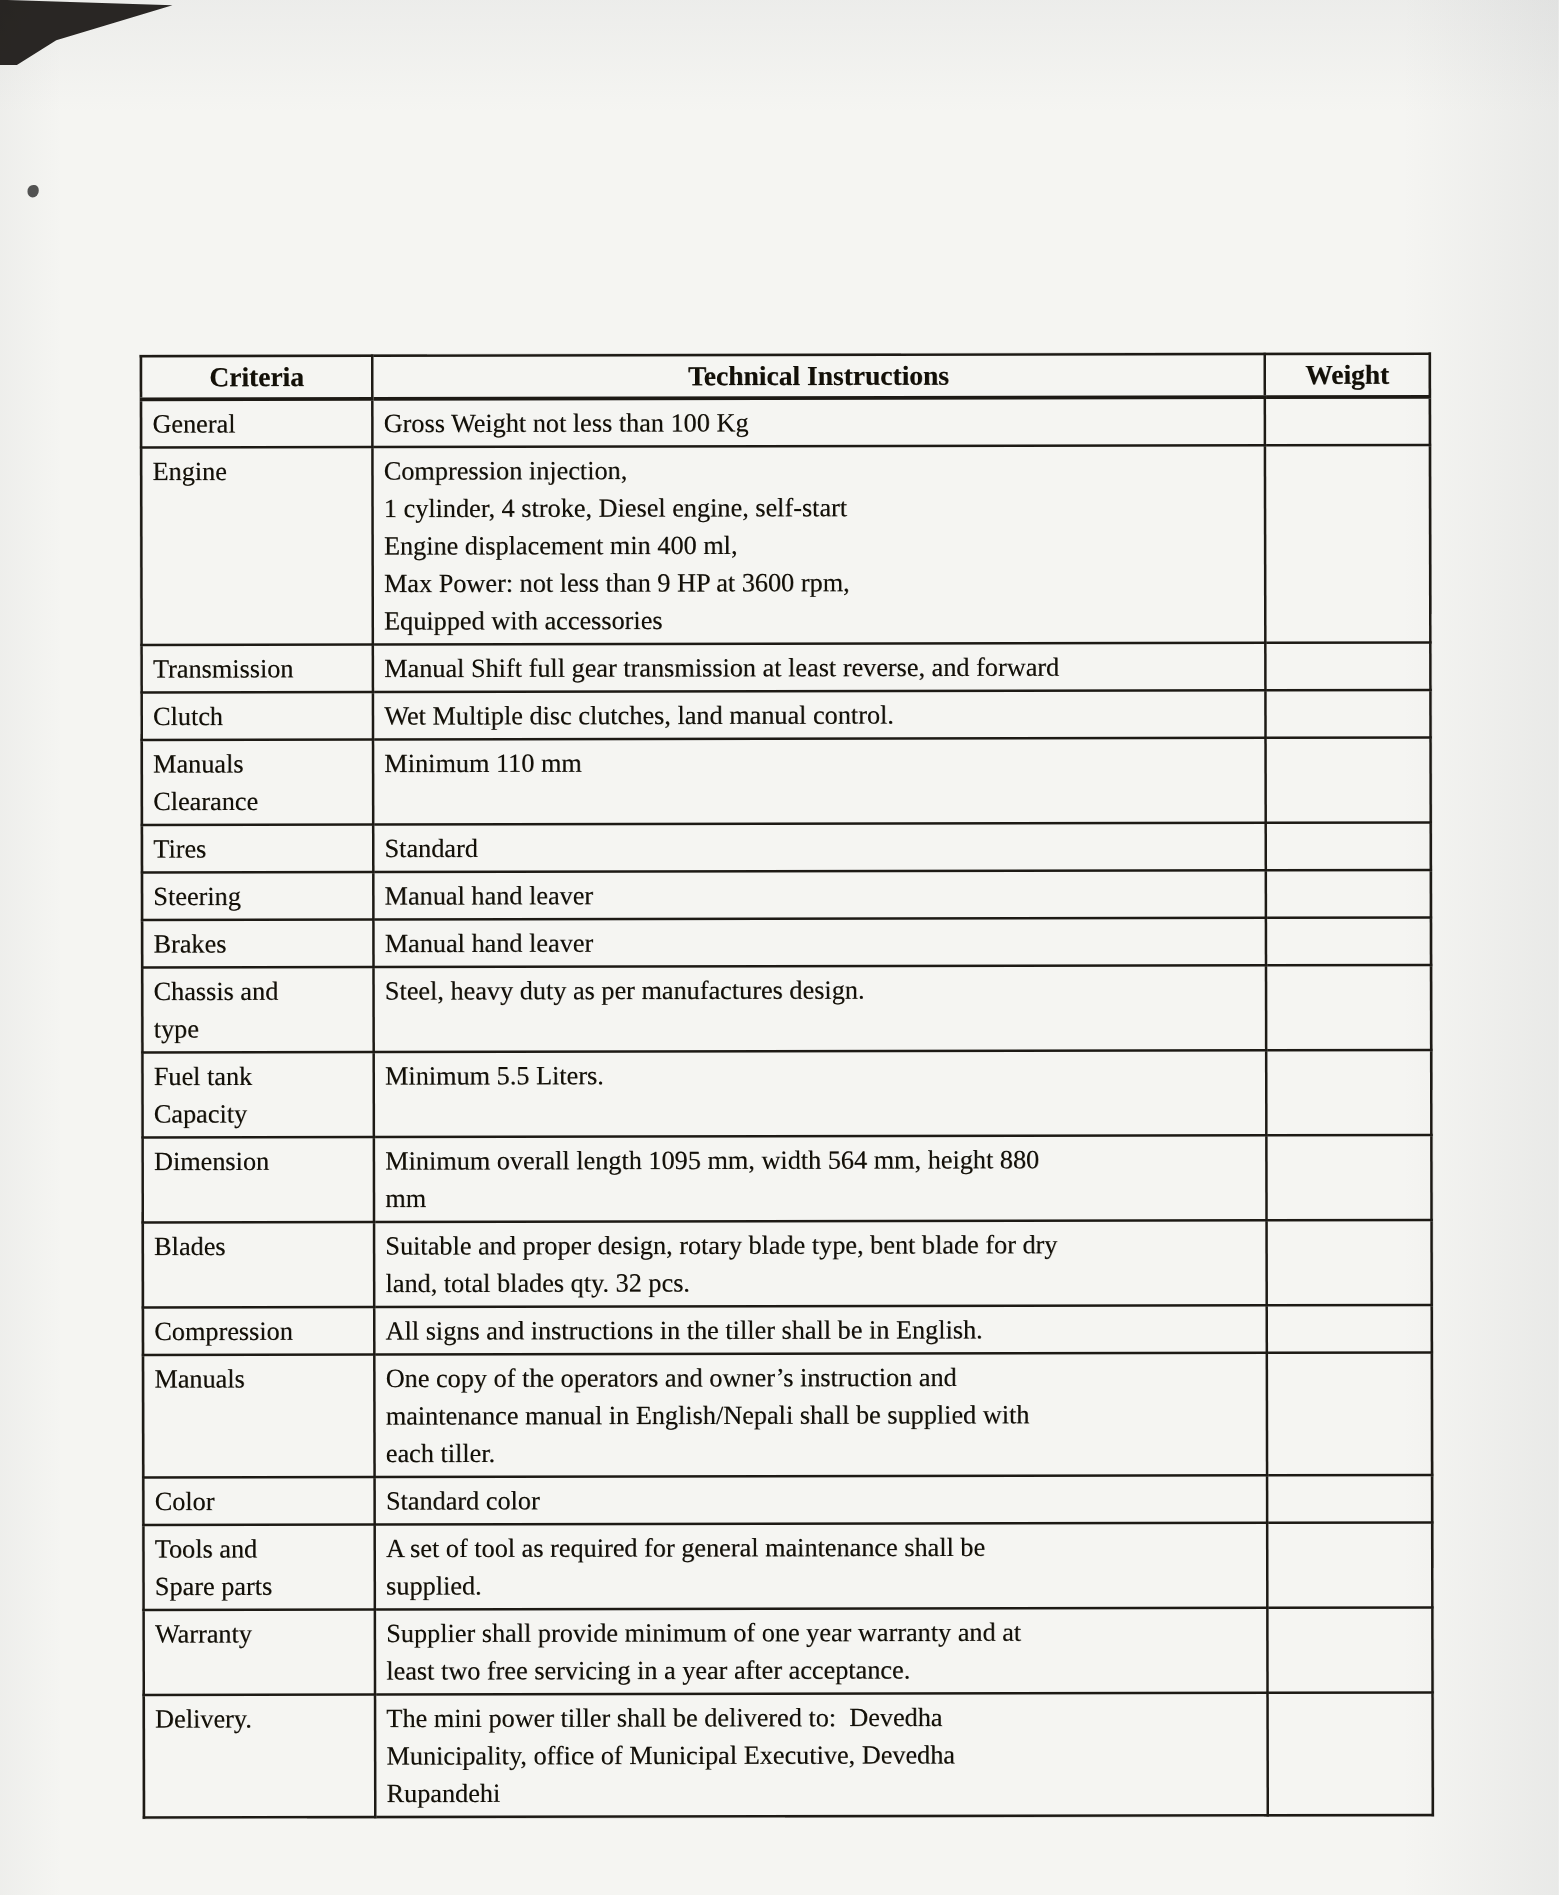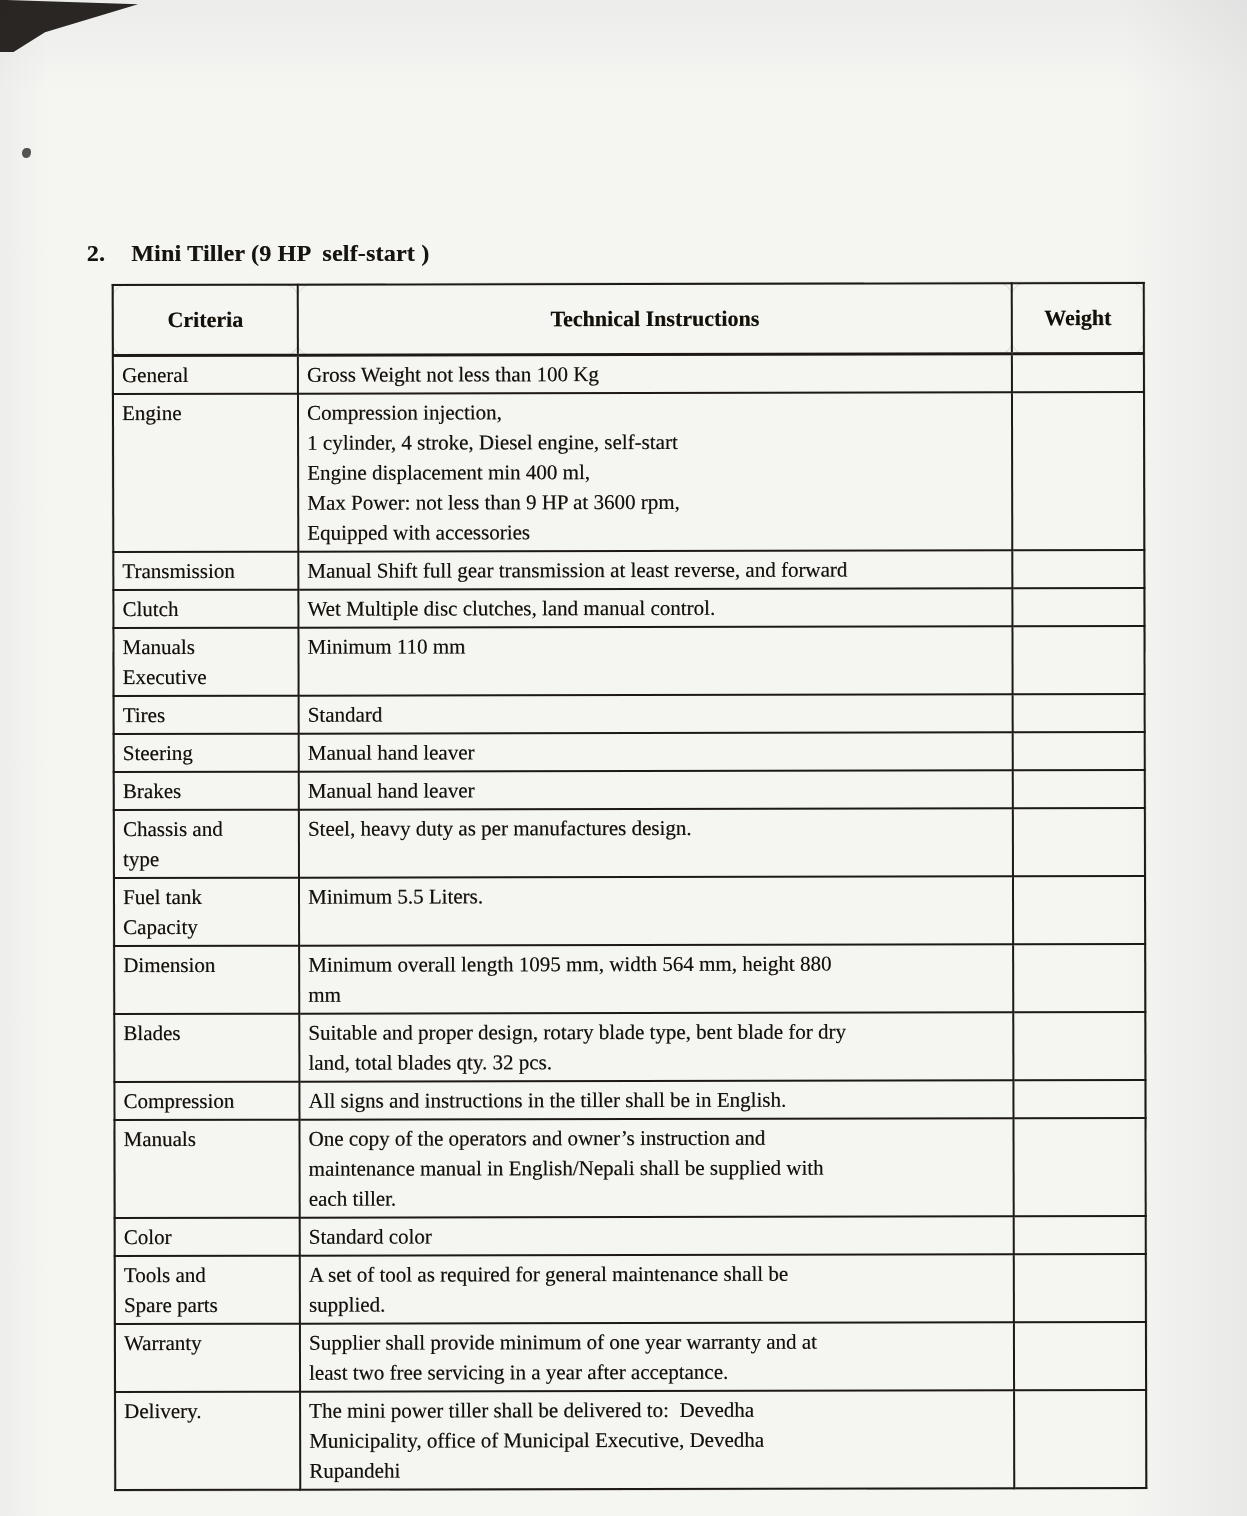"2. Mini Tiller (9 HP" div.doc-title { html: <div> <span>2.</span><span>Mini Tiller (9 HP self-start )</span> </div> -> none }
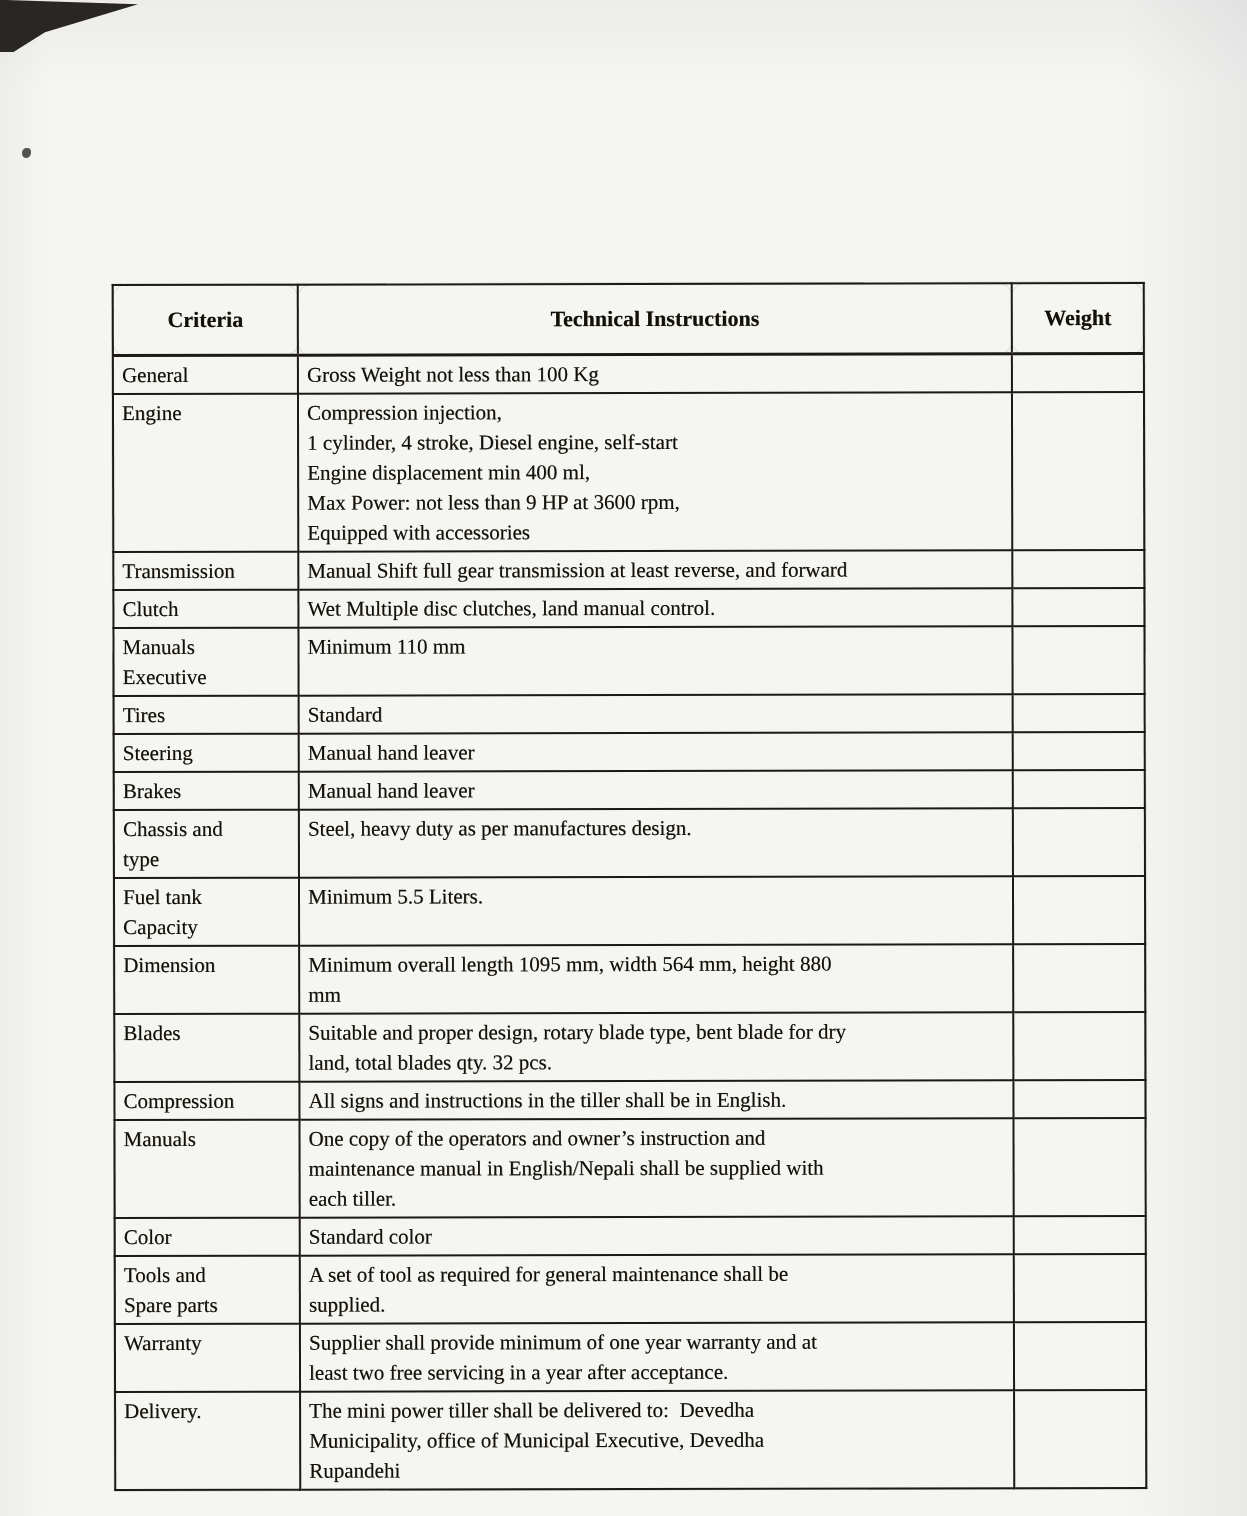"Criteria" .spec-table thead th { border-radius: 14px -> none; padding: 19px 4px -> 1px 4px }
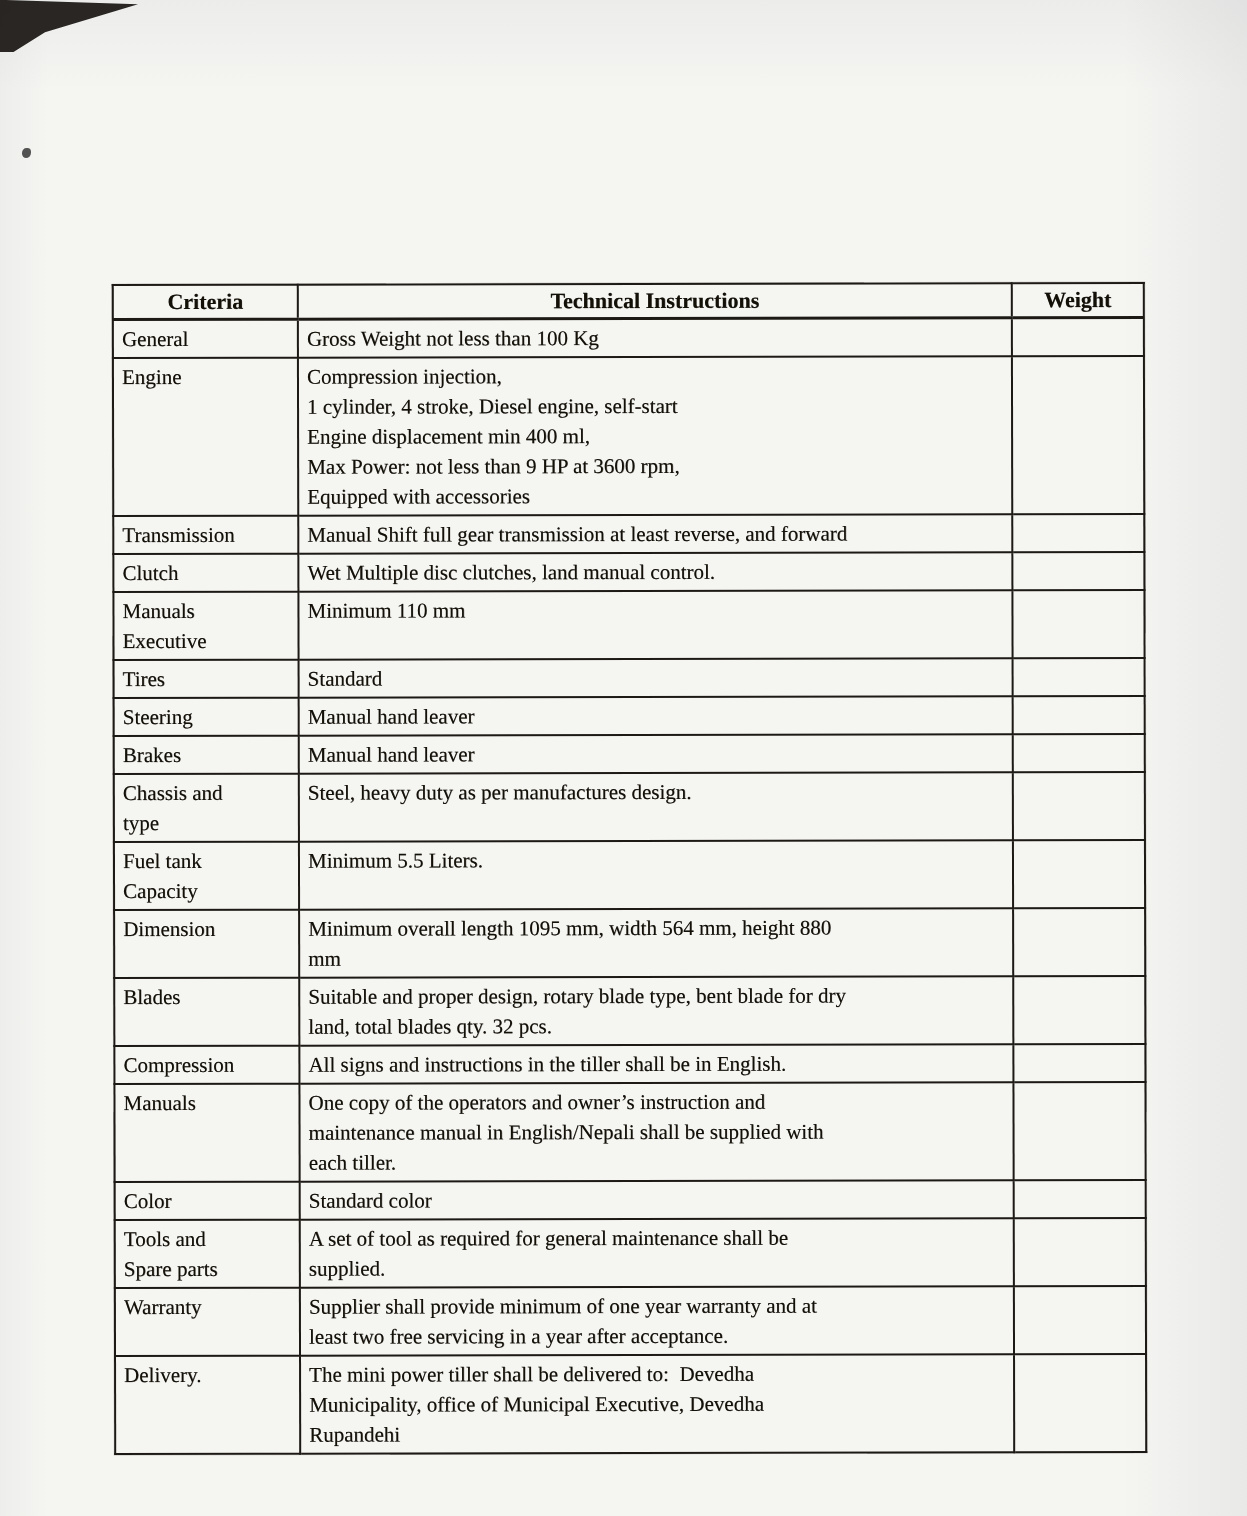"Executive" div.line { text: Executive -> Clearance }
